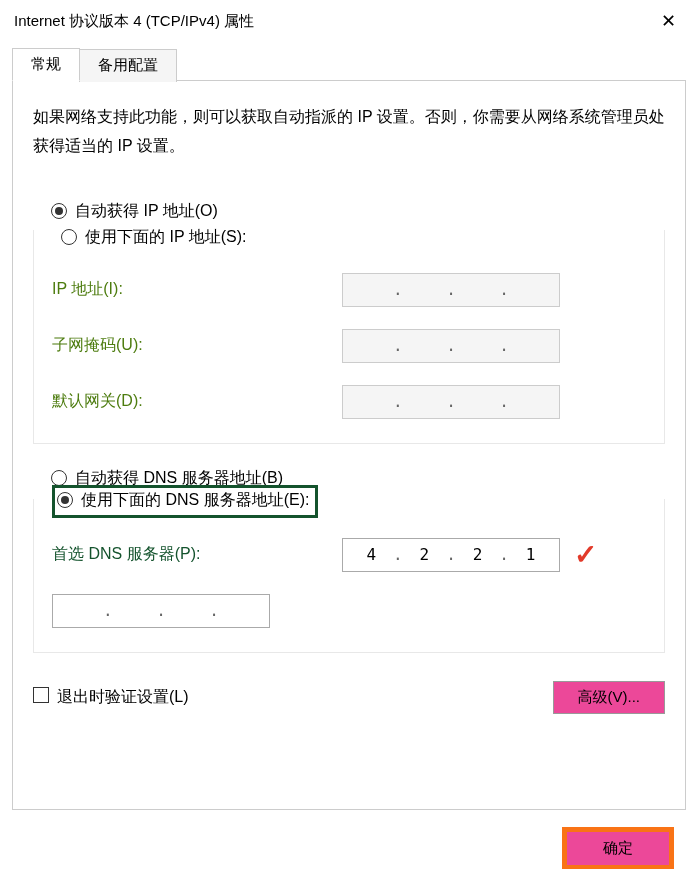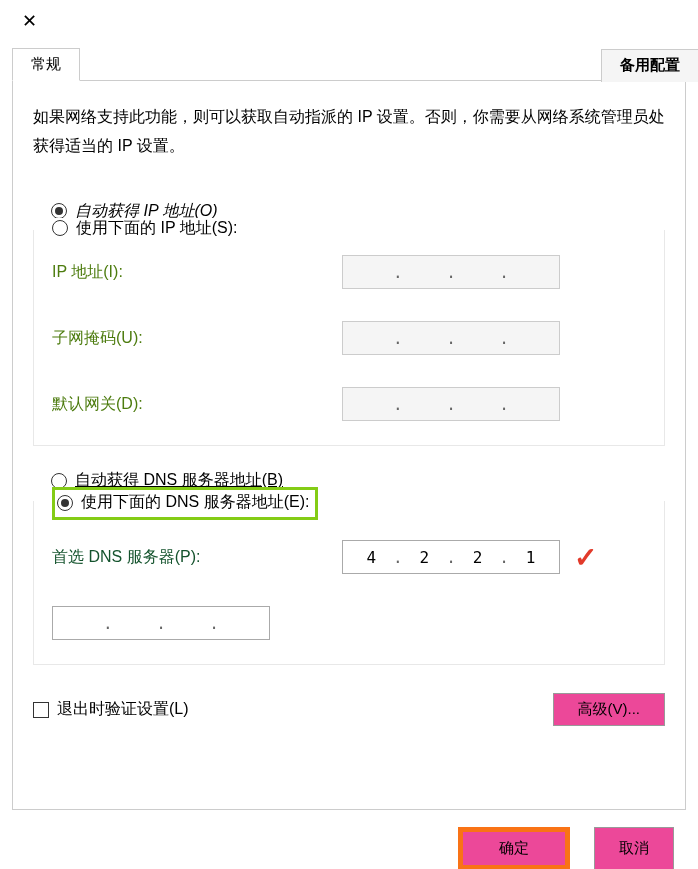"Internet 协议版本 4 (TCP/IPv4) 属性" div { html: none -> <div>Internet 协议版本 4 (TCP/IPv4) 属性</div> }
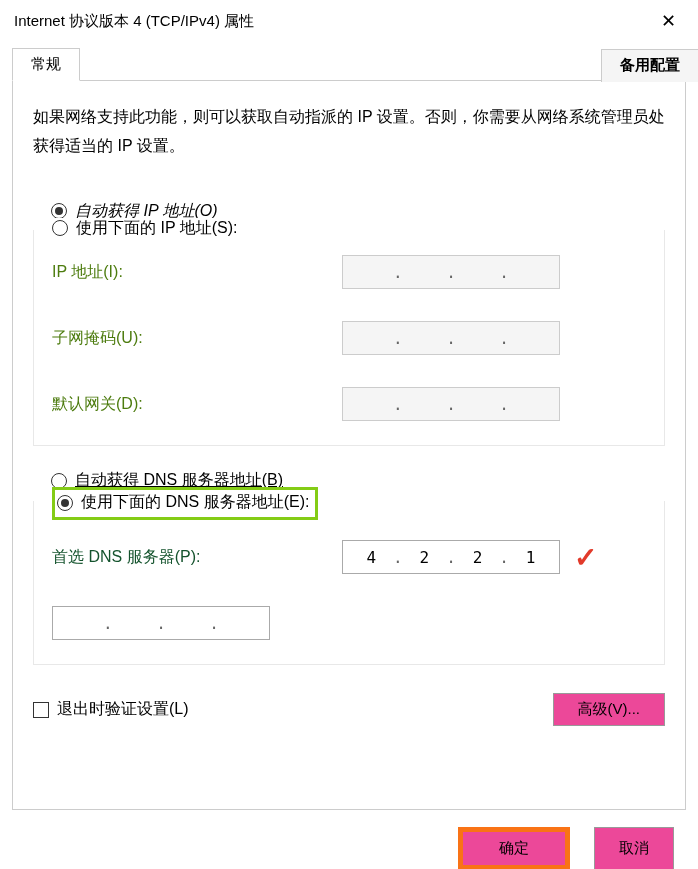"常规" .tabs { justify-content: space-between -> none }
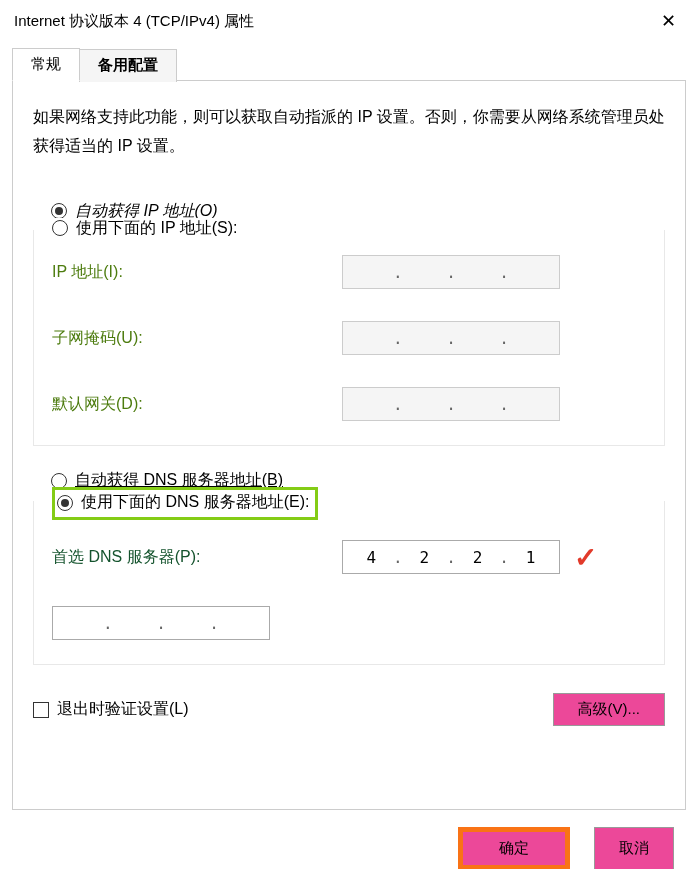"备用配置" .tab.inactive { font-weight: bold -> none }
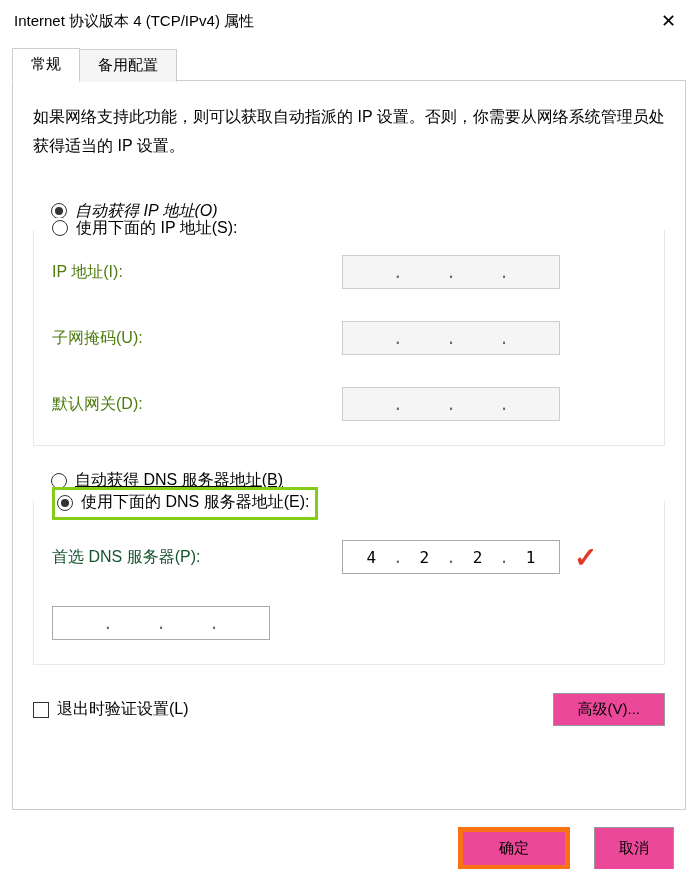"自动获得 IP 地址(O)" div.radio-line { font-style: italic -> none }
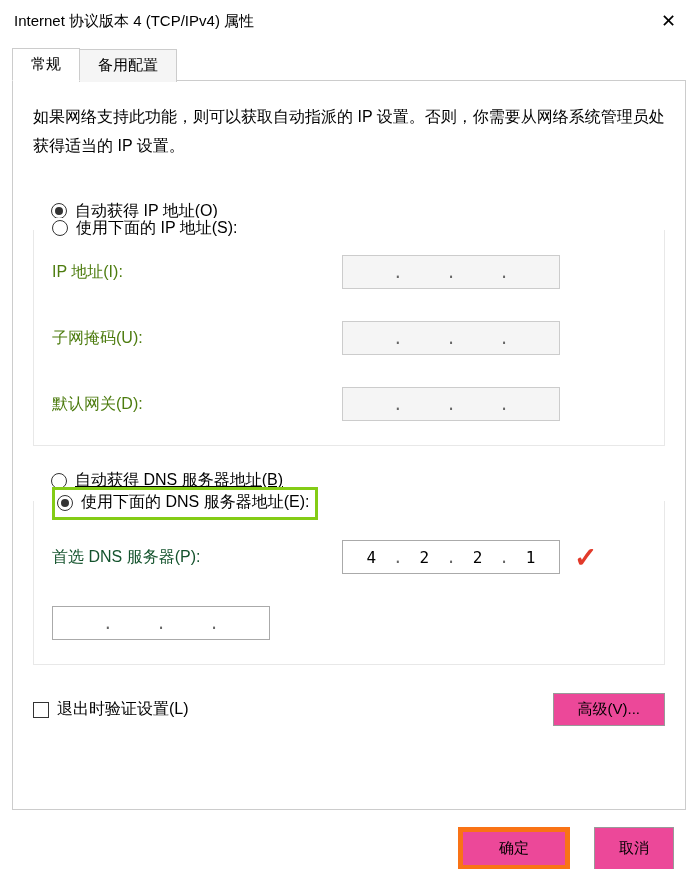"使用下面的 IP 地址(S):" .radio-line.outer { margin: 0 -> 9px }
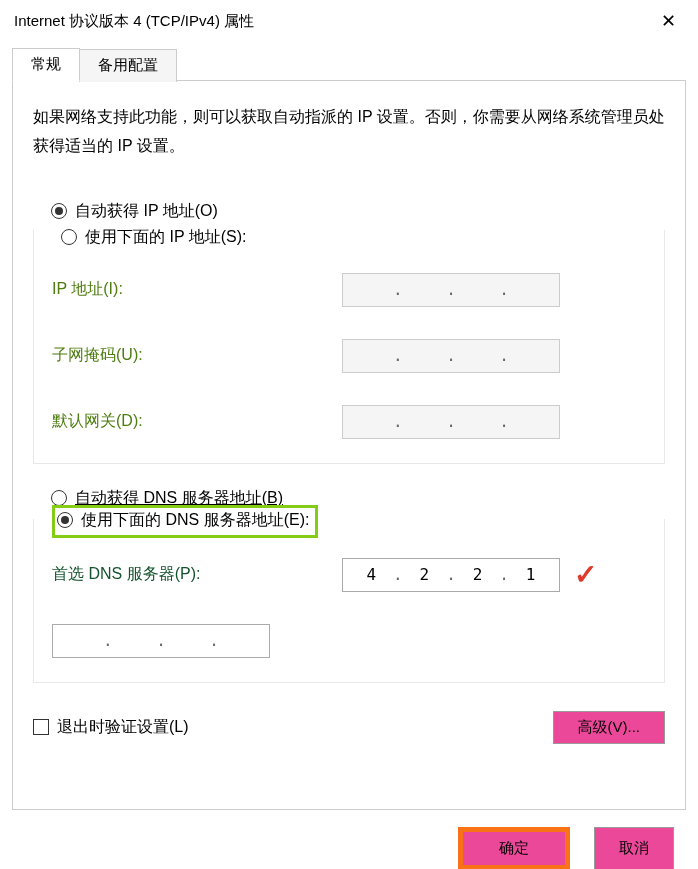"子网掩码(U):" .field-row { margin-top: 32px -> 22px }
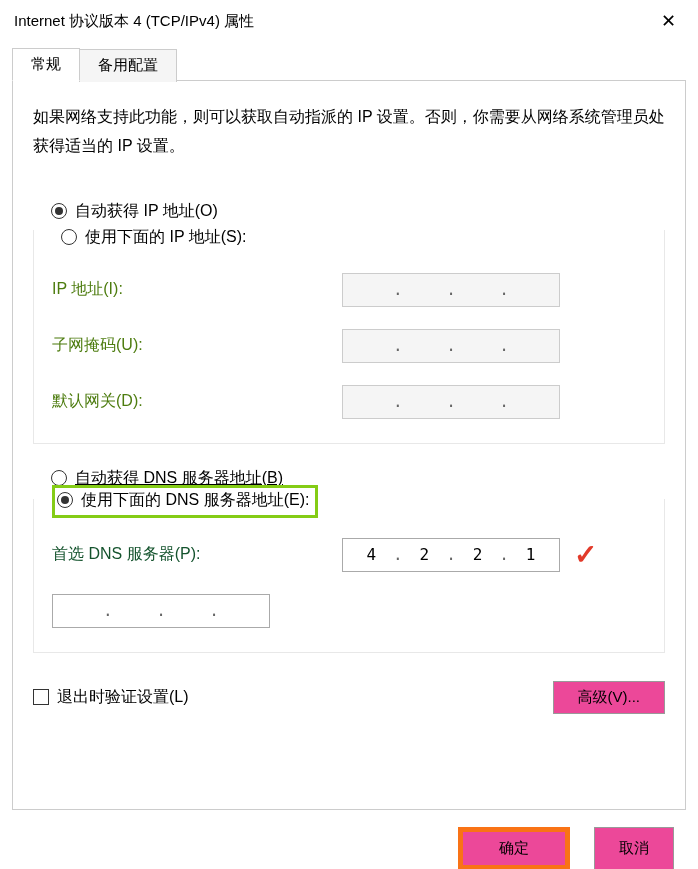"自动获得 DNS 服务器地址(B)" div.radio-line { text-decoration: underline -> none }
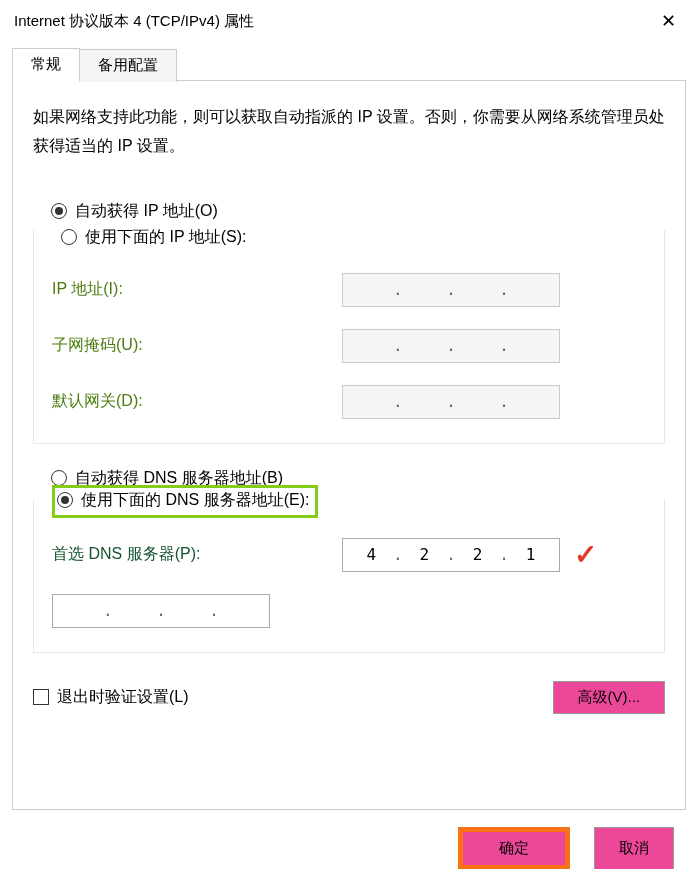"使用下面的 DNS 服务器地址(E):" .highlight-box { border: 3px solid #84cc16 -> 3px solid #14532d }
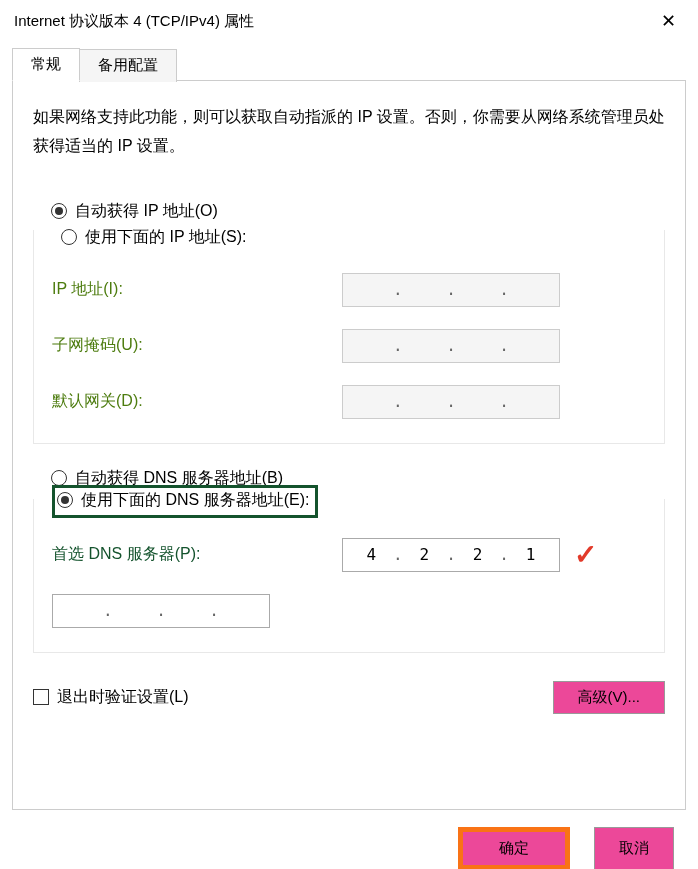"退出时验证设置(L)" .checkbox-line { align-items: center -> flex-start }
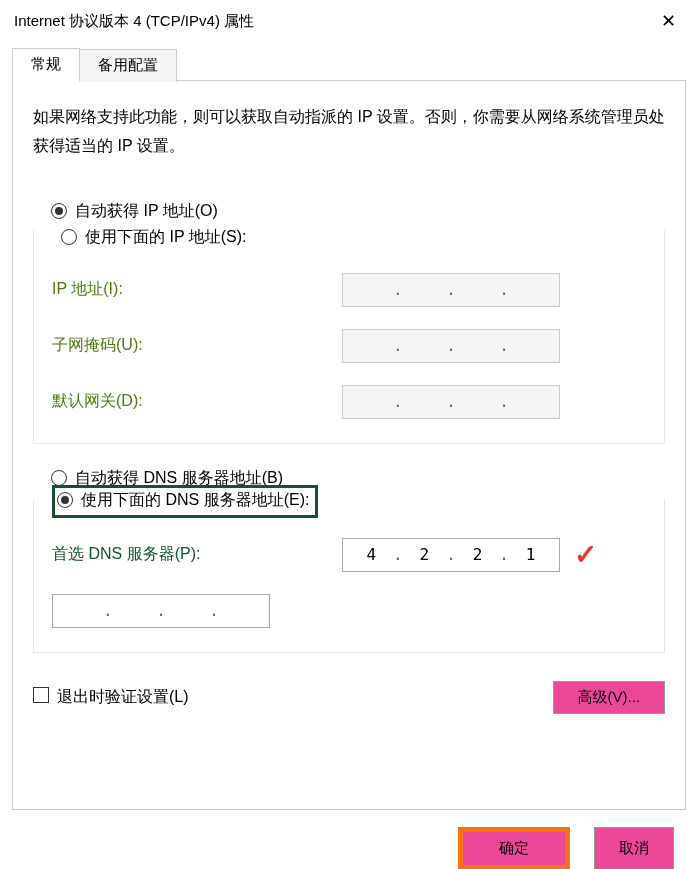"取消" button.btn { html: <button>取消</button> -> none }
